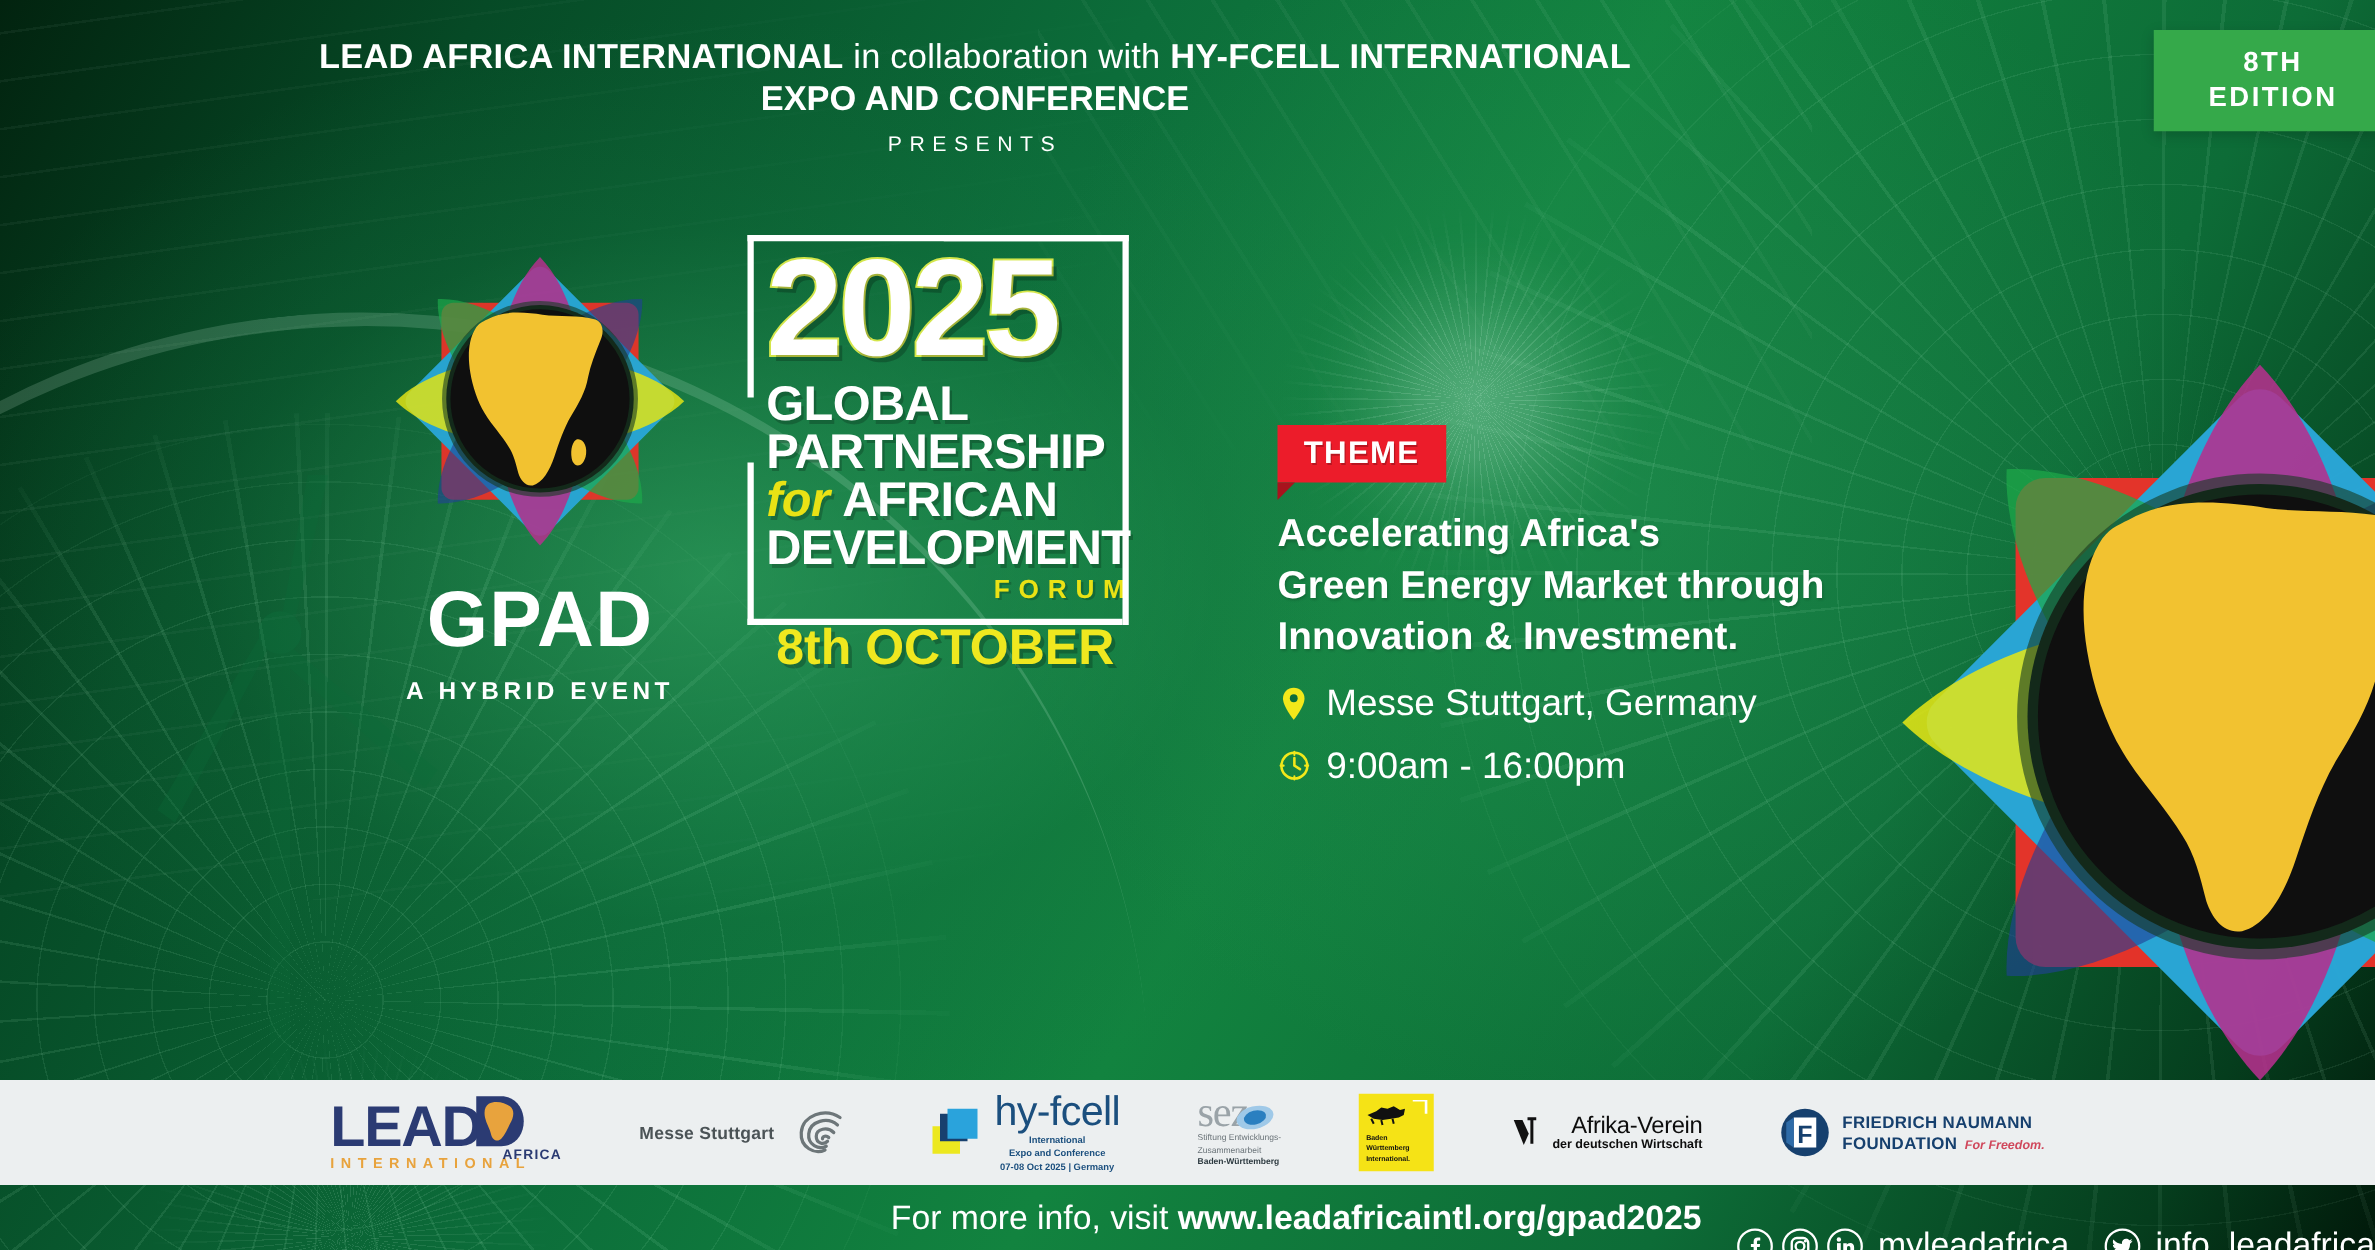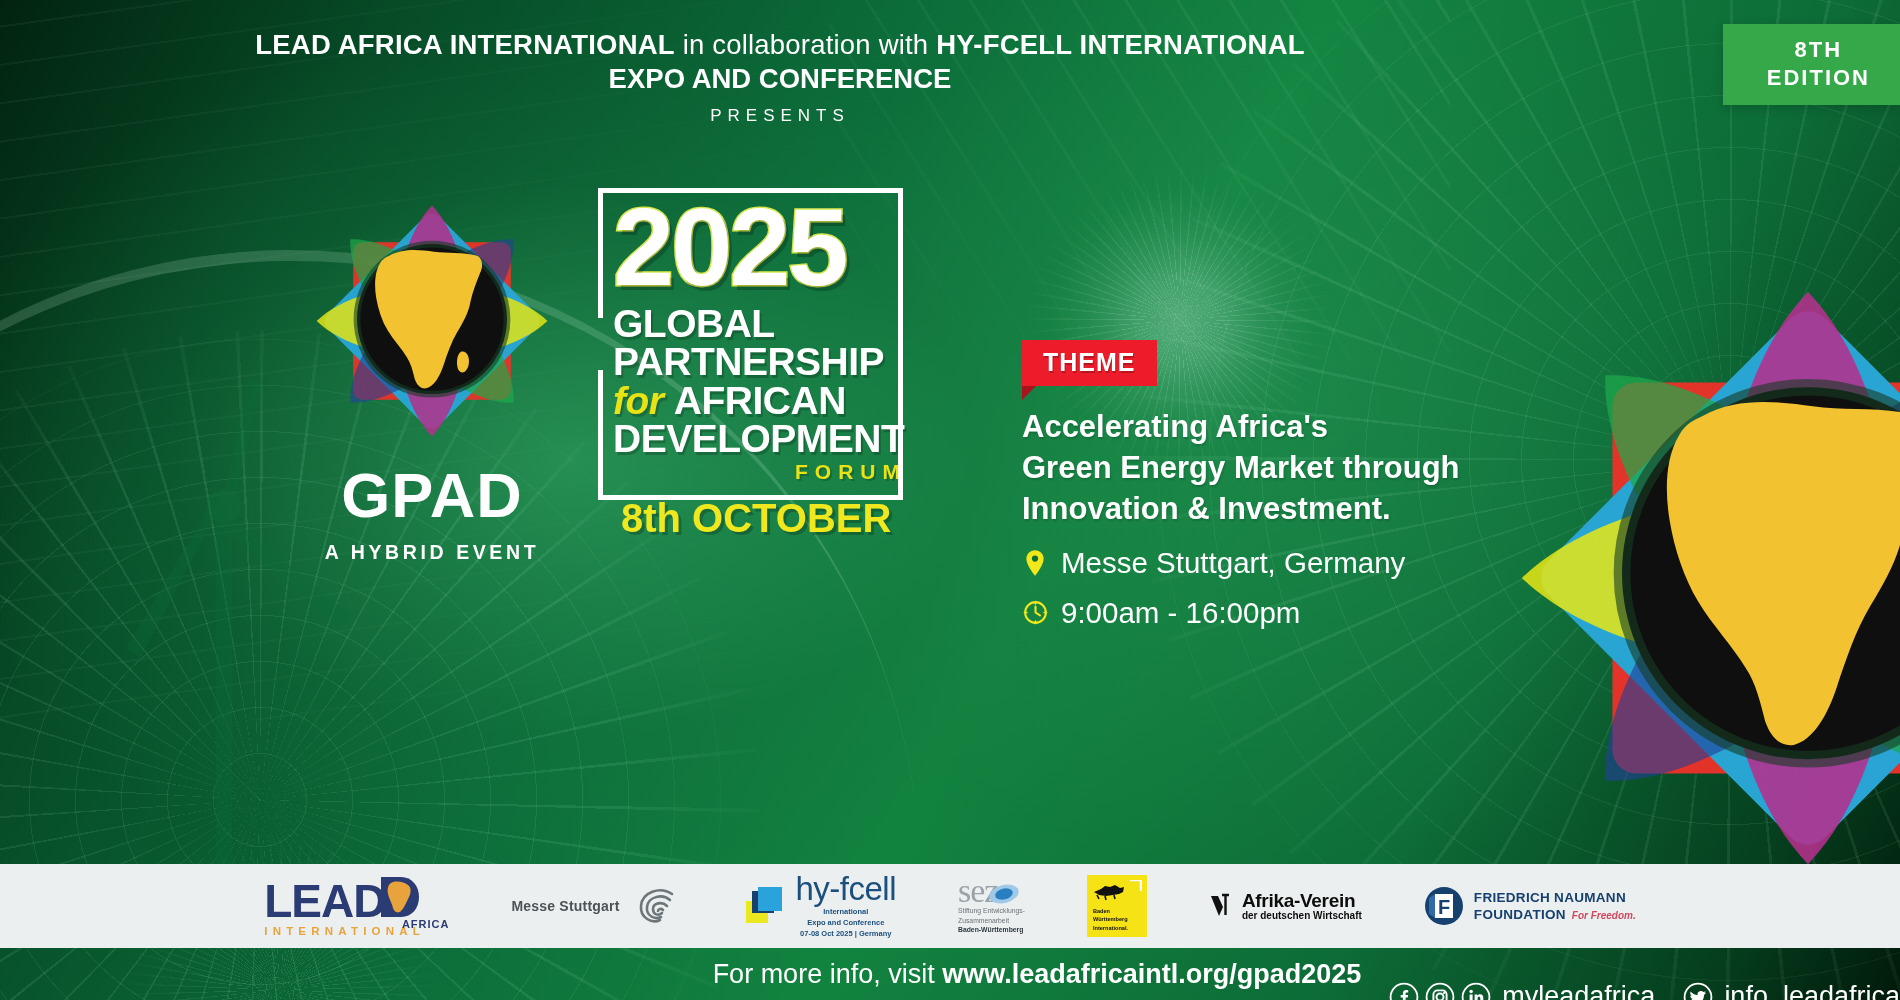"Afrika-Verein" .av-txt { font-weight: 700 -> 400; text-align: none -> right }
